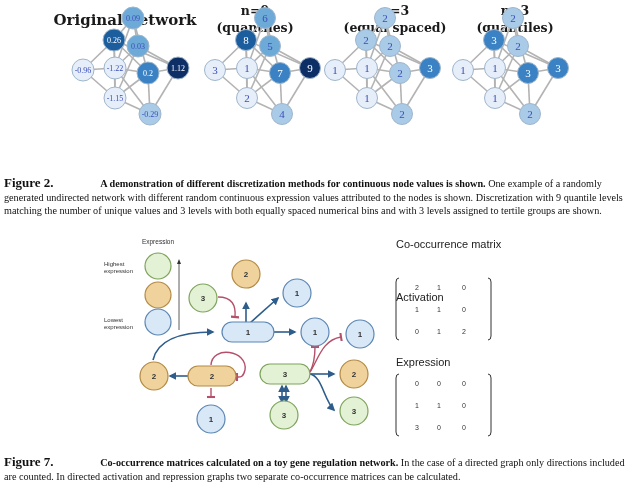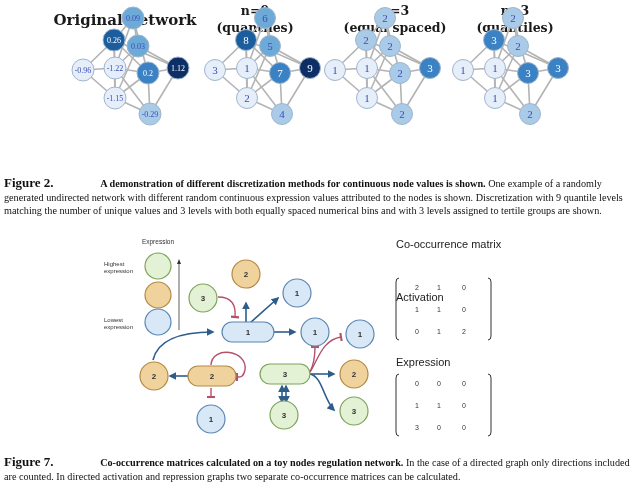"Co-occurrence matrices calculated on a" span.bold { text: nodes -> gene }
